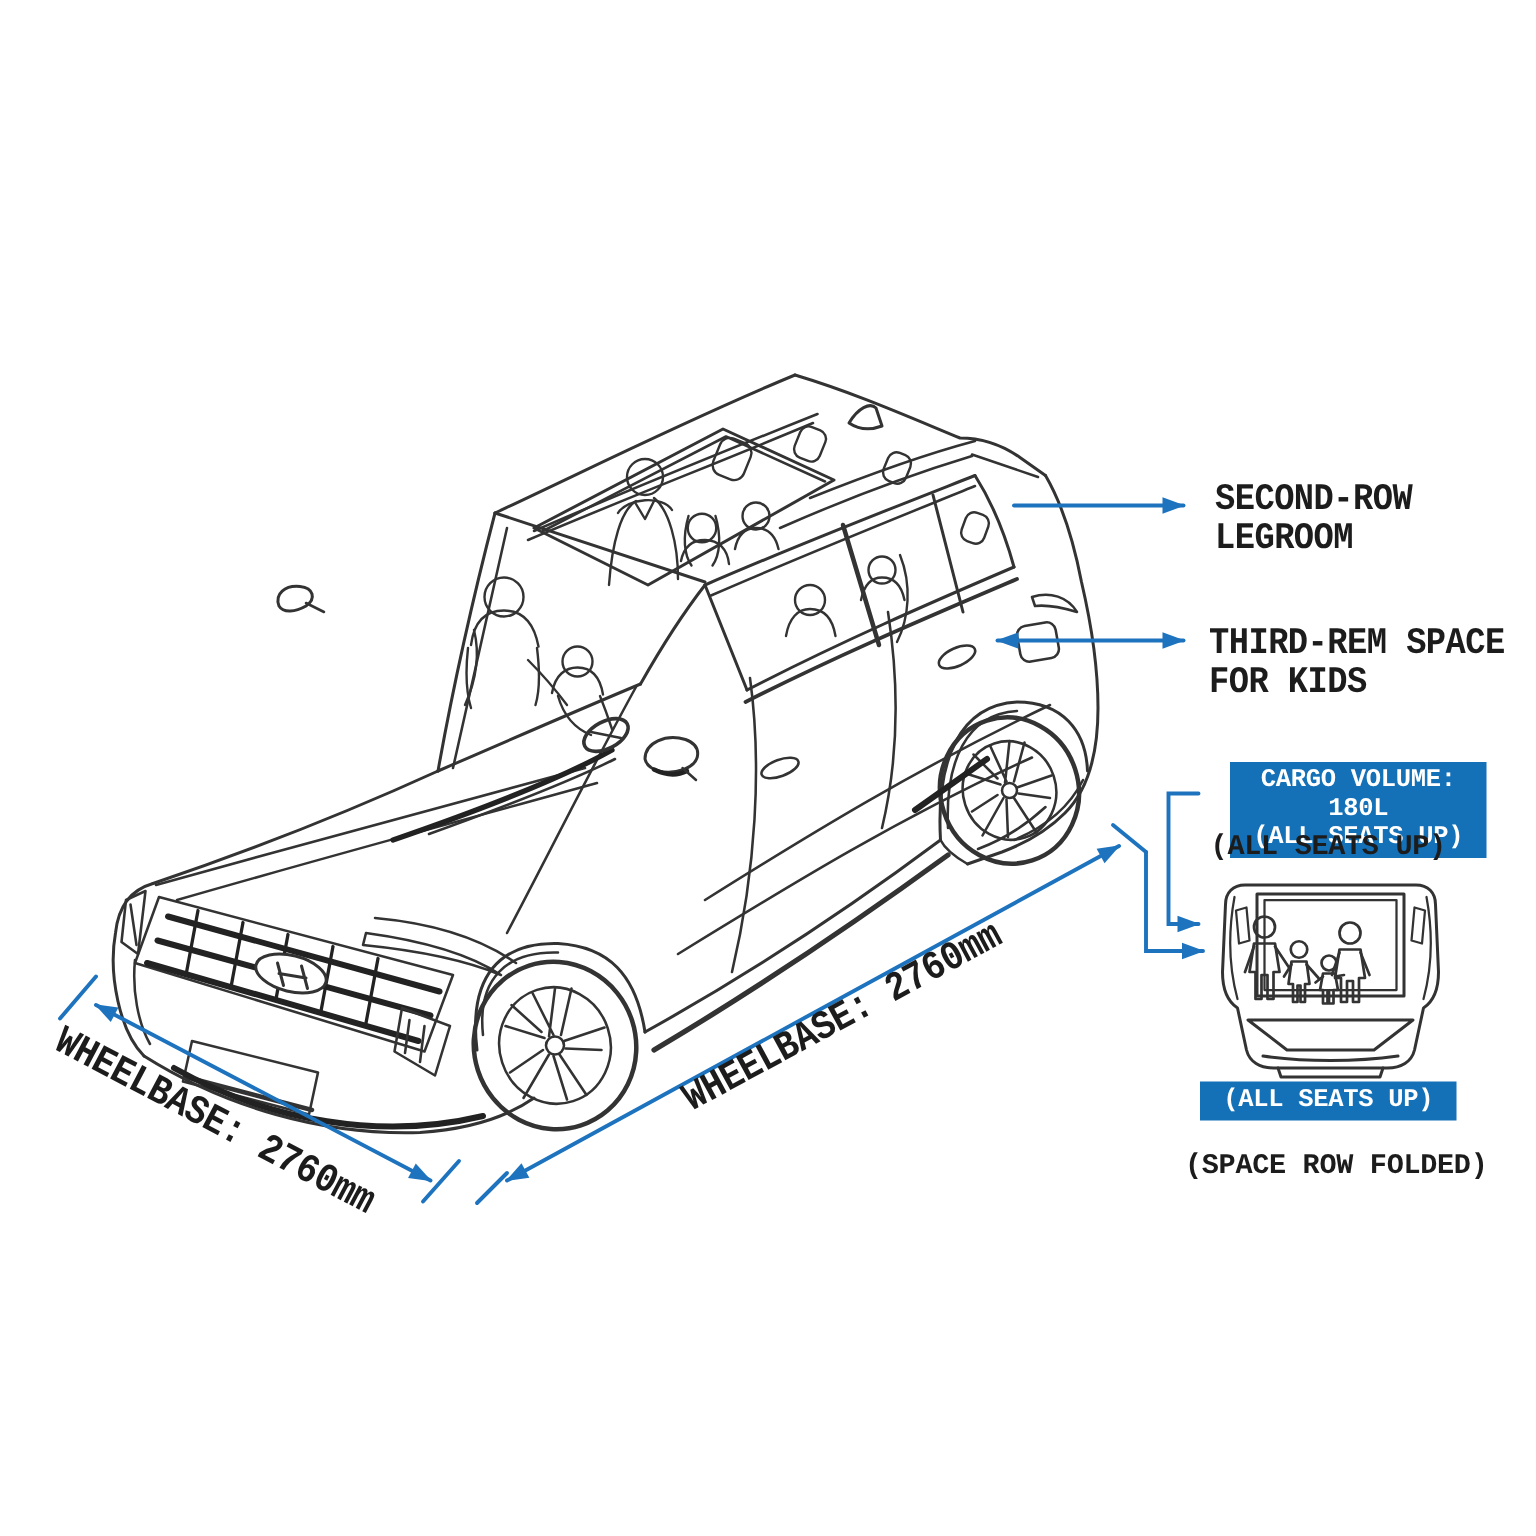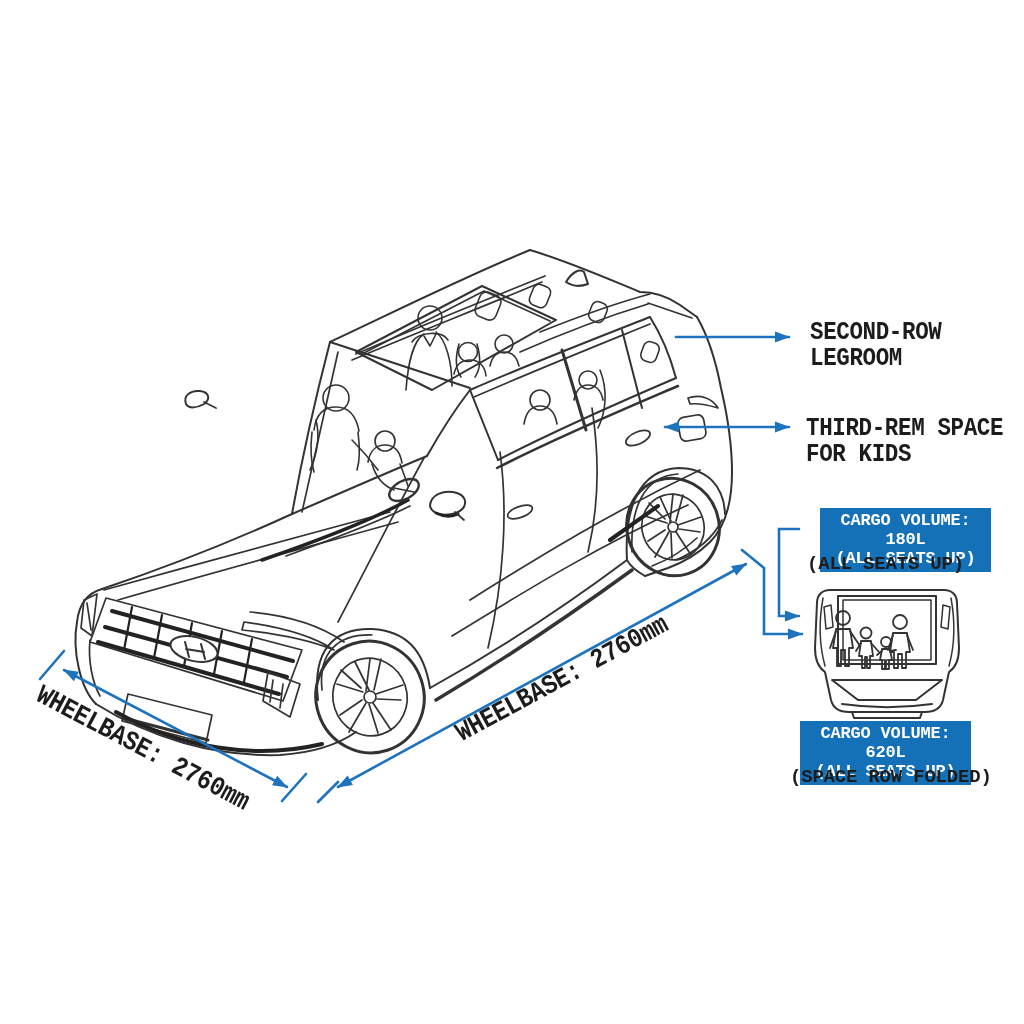"CARGO VOLUME: 620L" div { html: <div>CARGO VOLUME: 620L</div> -> none }
